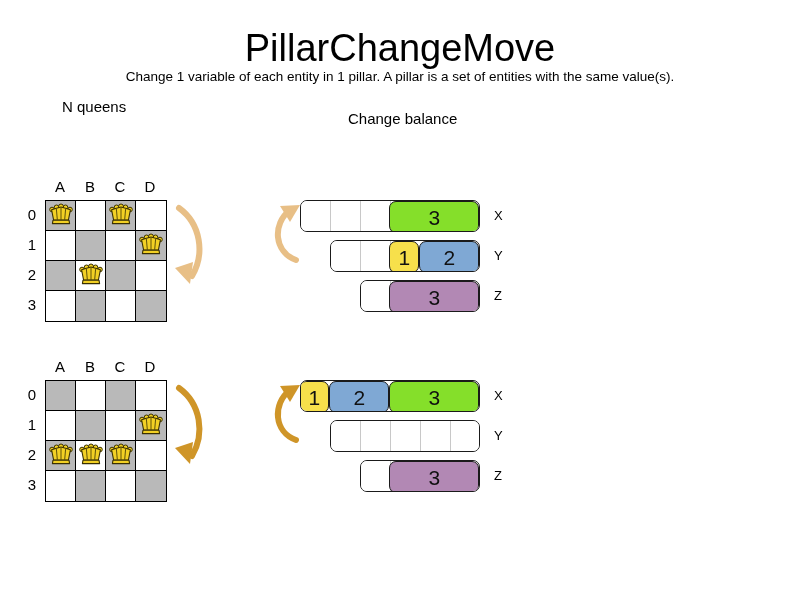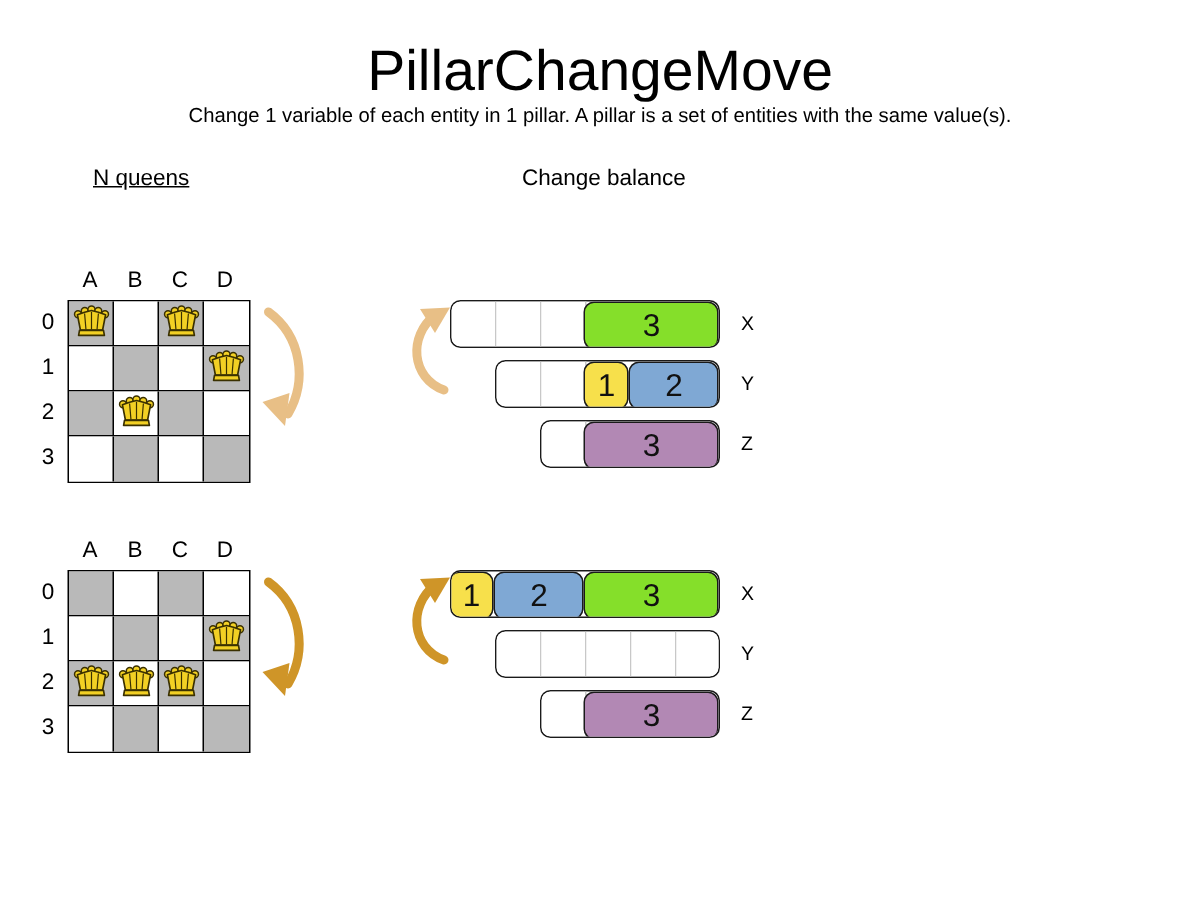"N queens" #heading-nqueens { text-decoration: underline -> none; top: 110px -> 98px }
